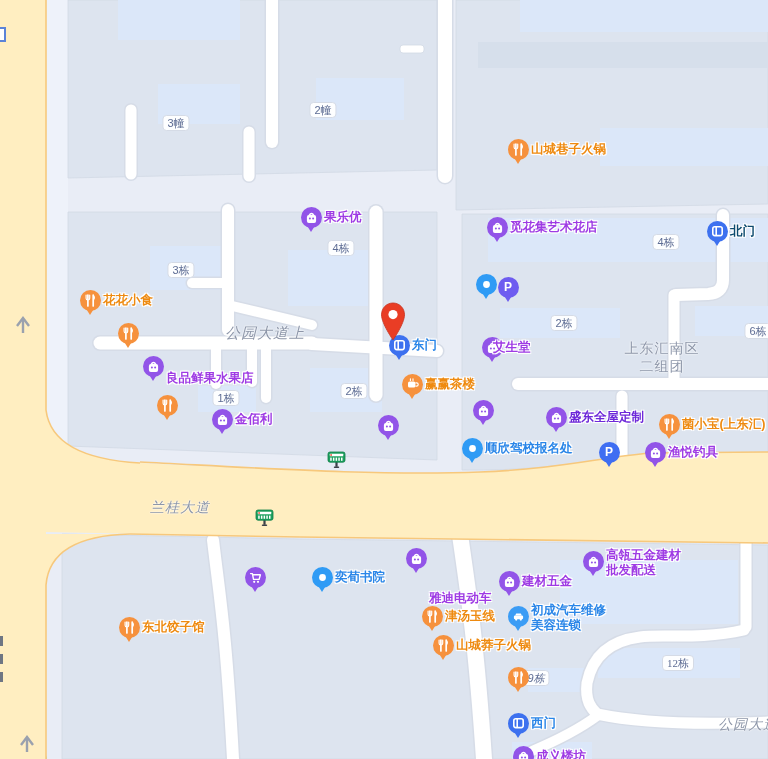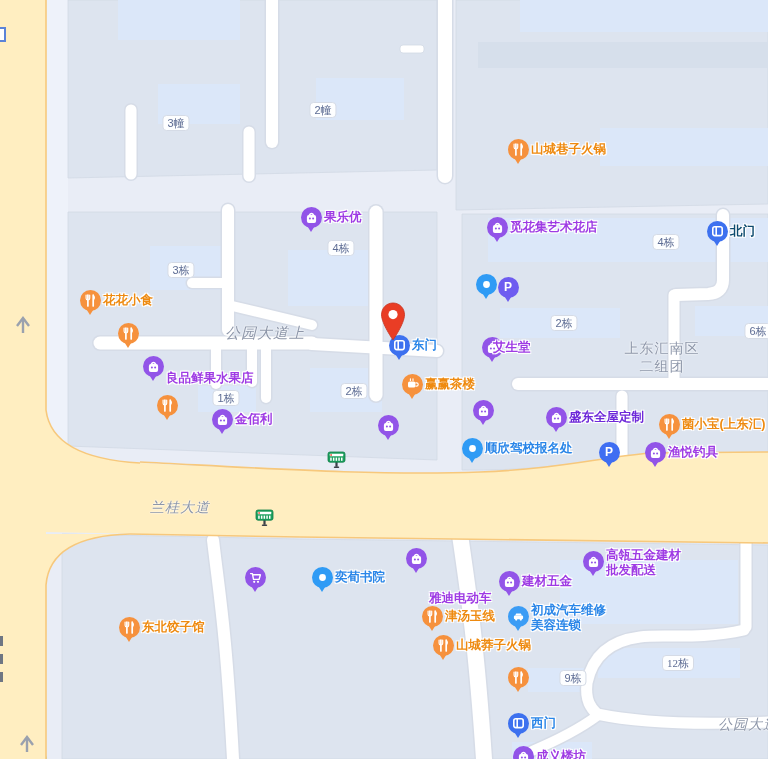"9栋" div.badge { font-style: none -> italic; left: 573px -> 536px }
